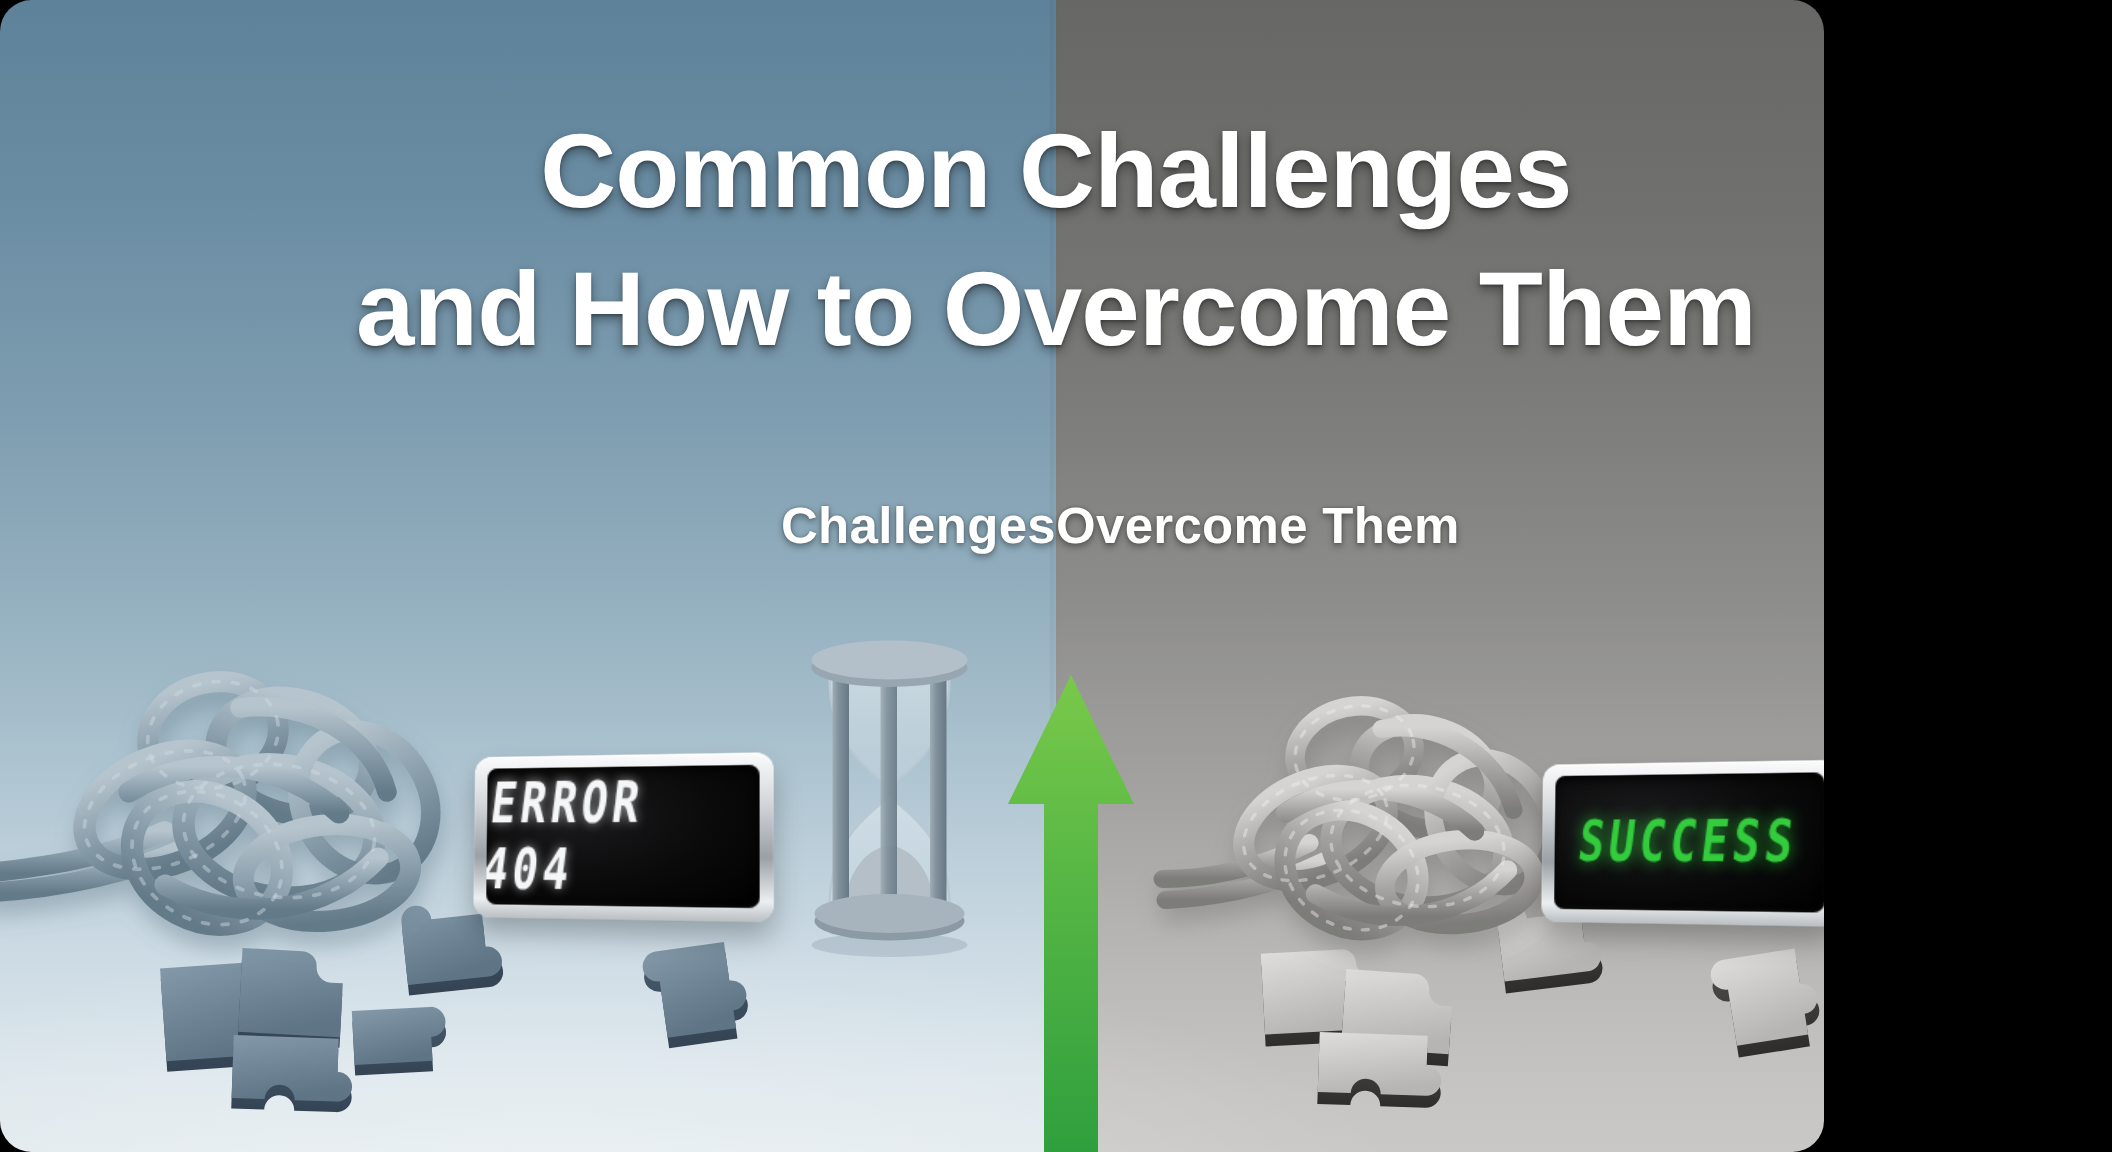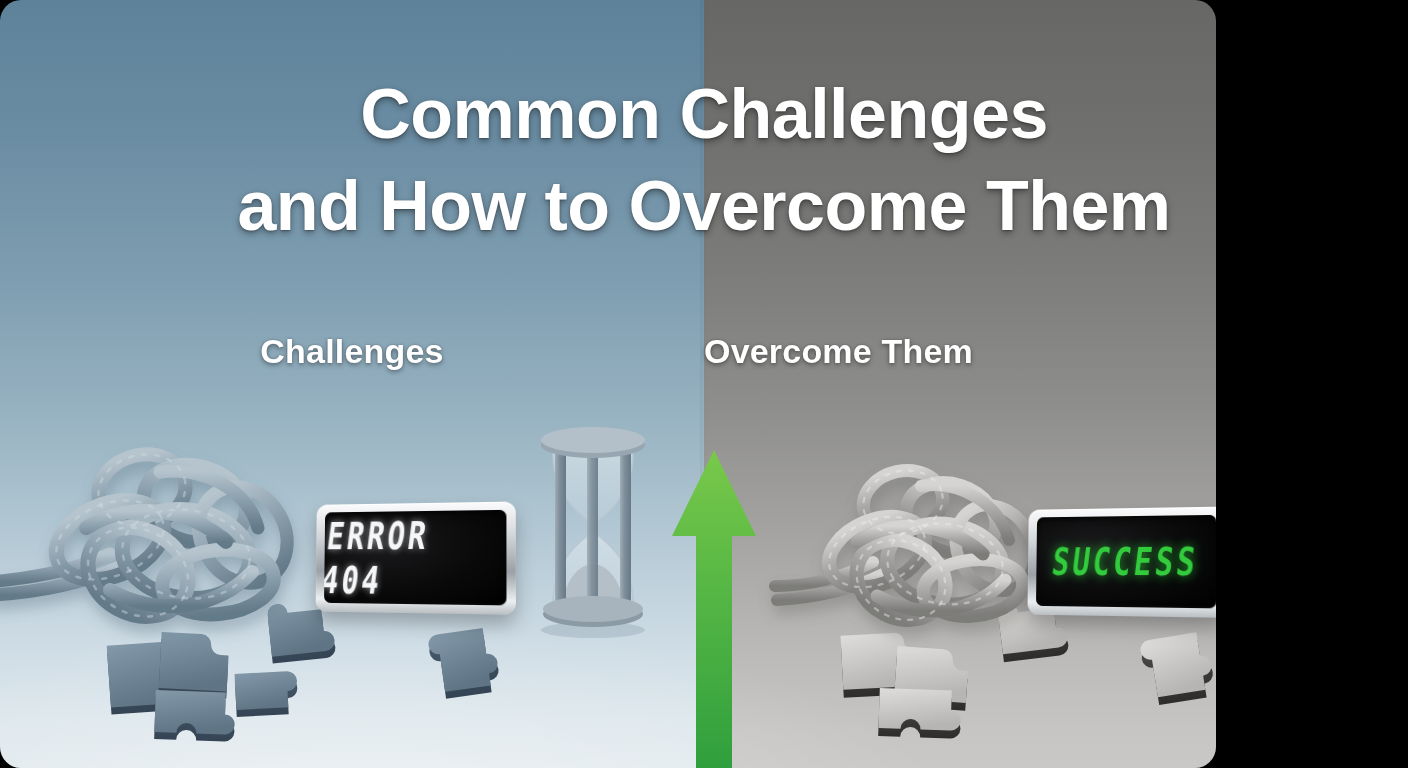"Challenges" .sub-left { text-align: center -> right }
